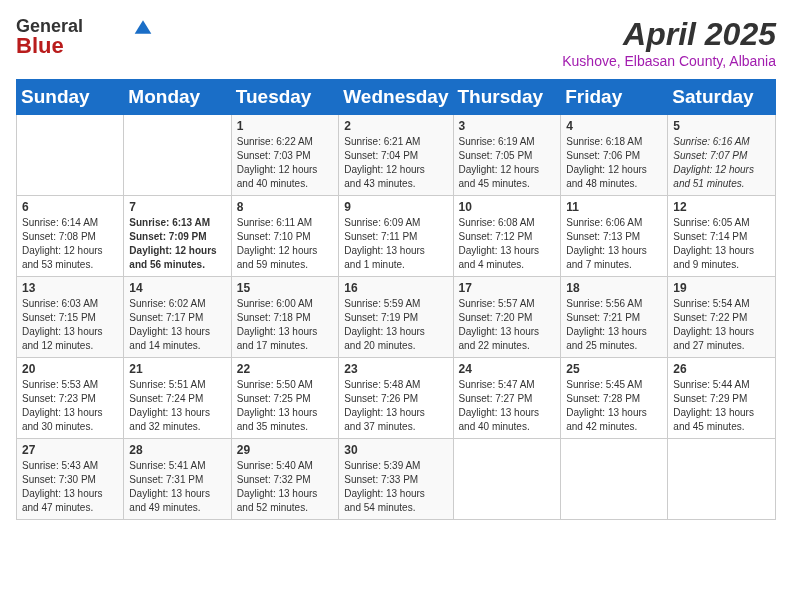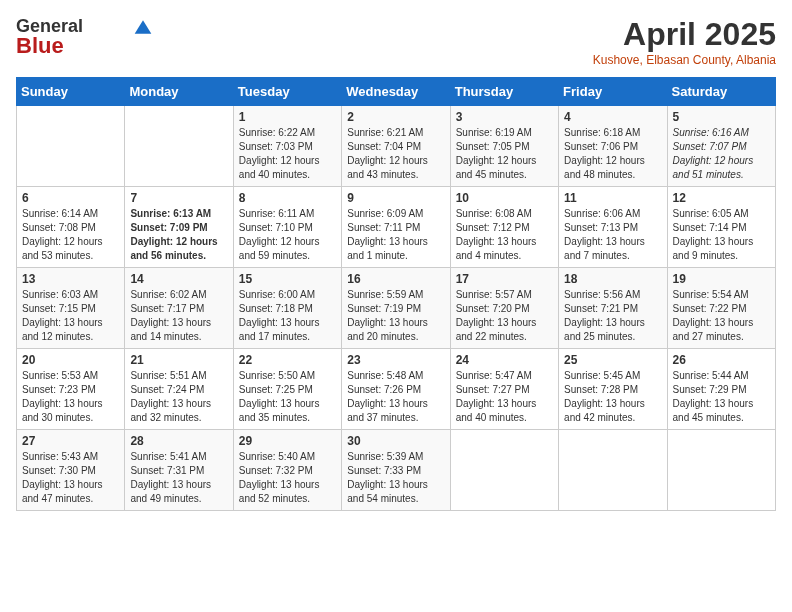"April 2025" .month-title { font-style: none -> italic }
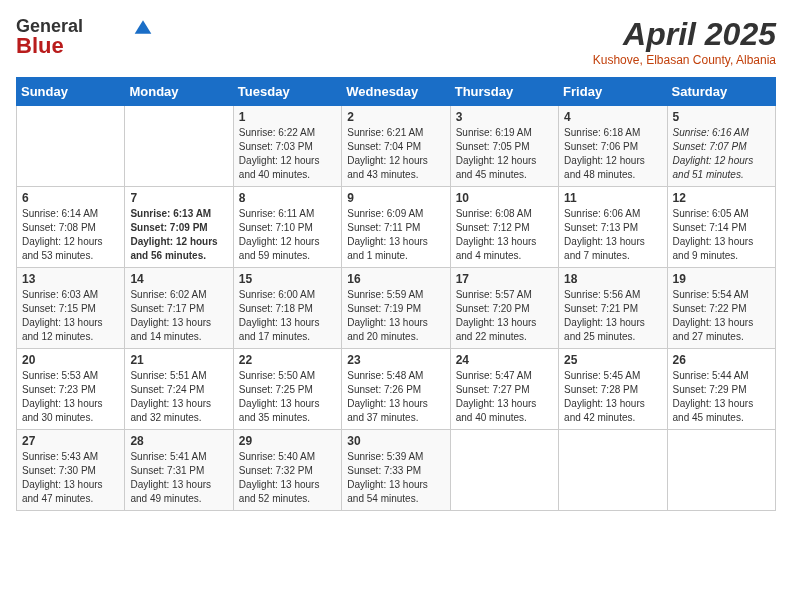"Kushove, Elbasan County, Albania" .subtitle { color: #c2410c -> #a21caf; font-size: 12px -> 14px }
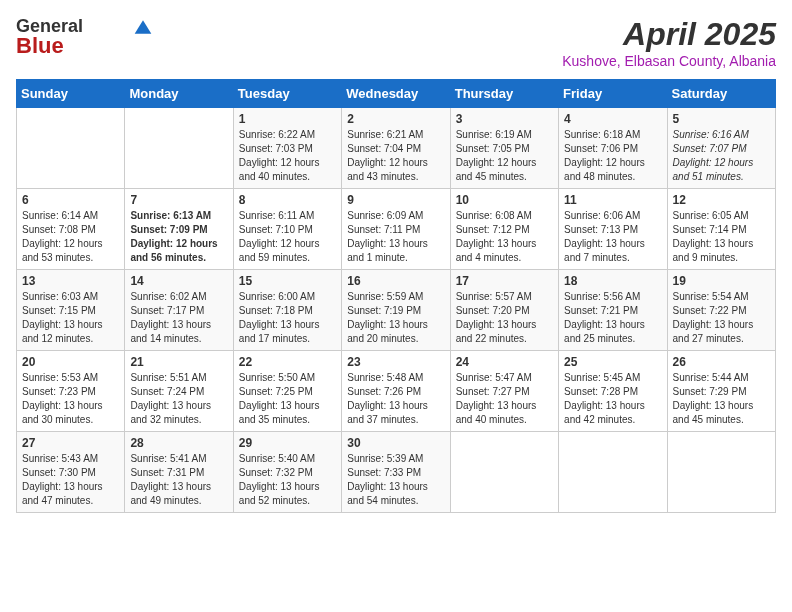"Sunday" .calendar th { font-size: 13px -> 19px }
